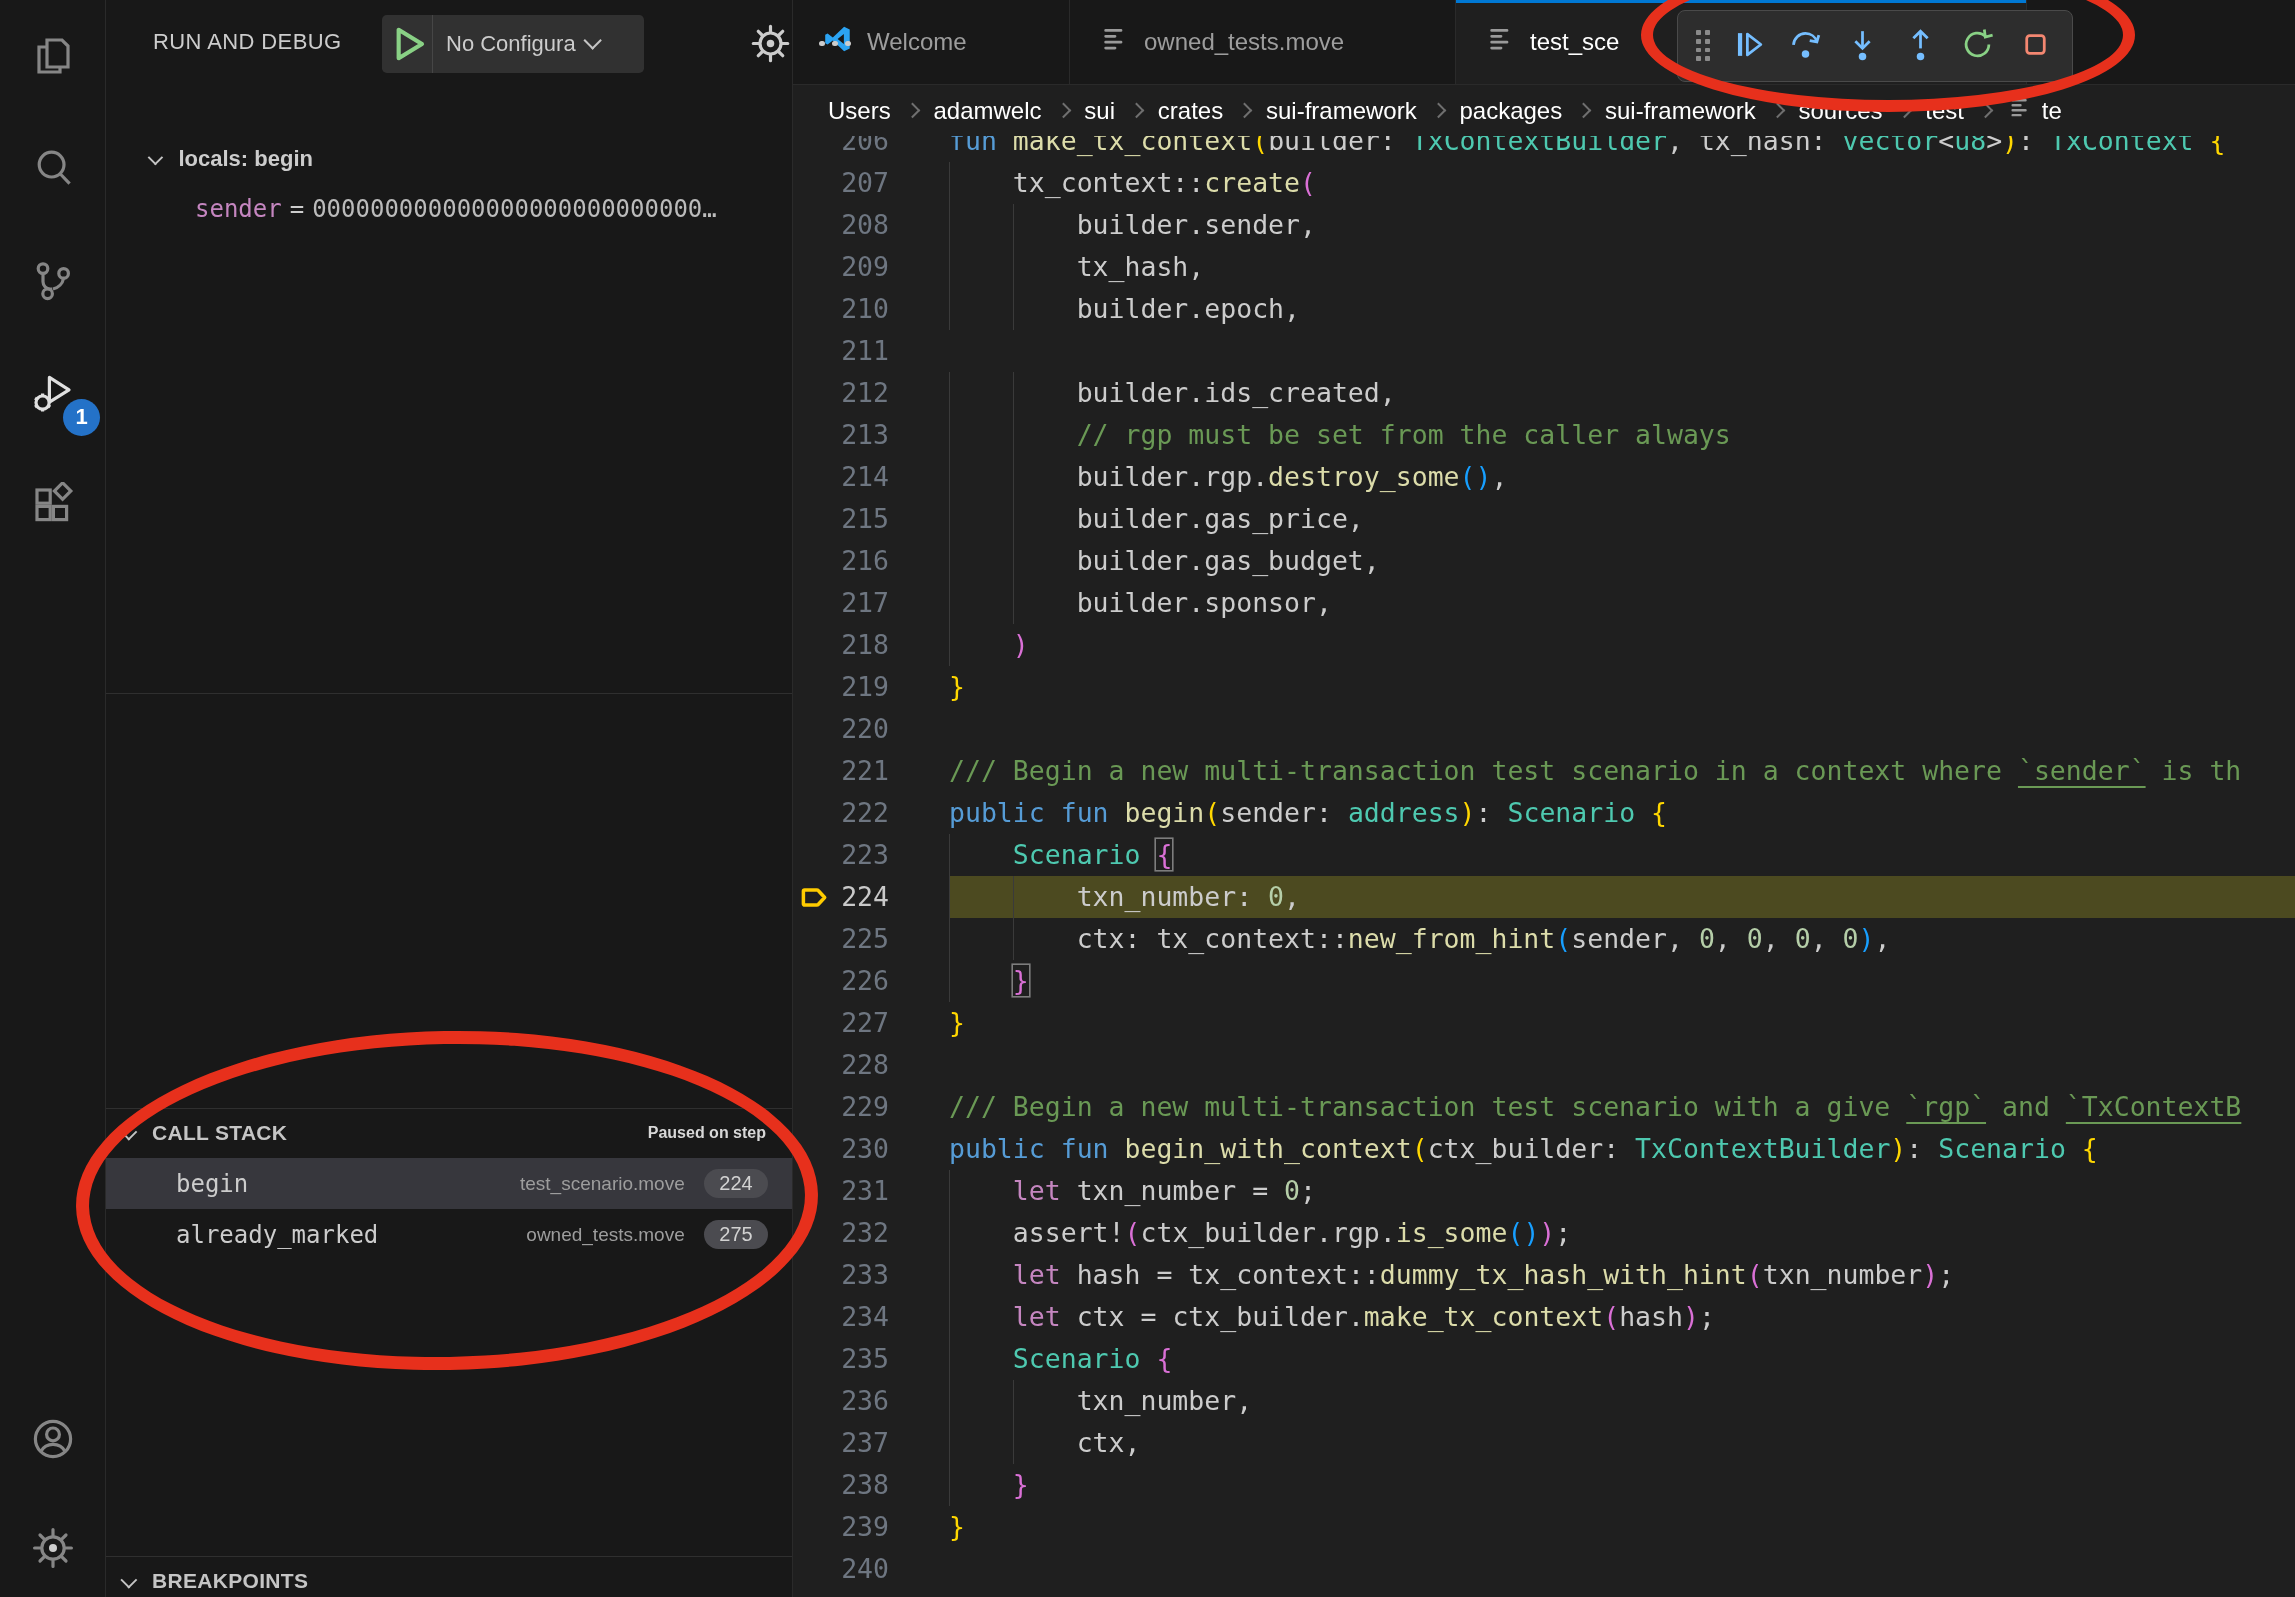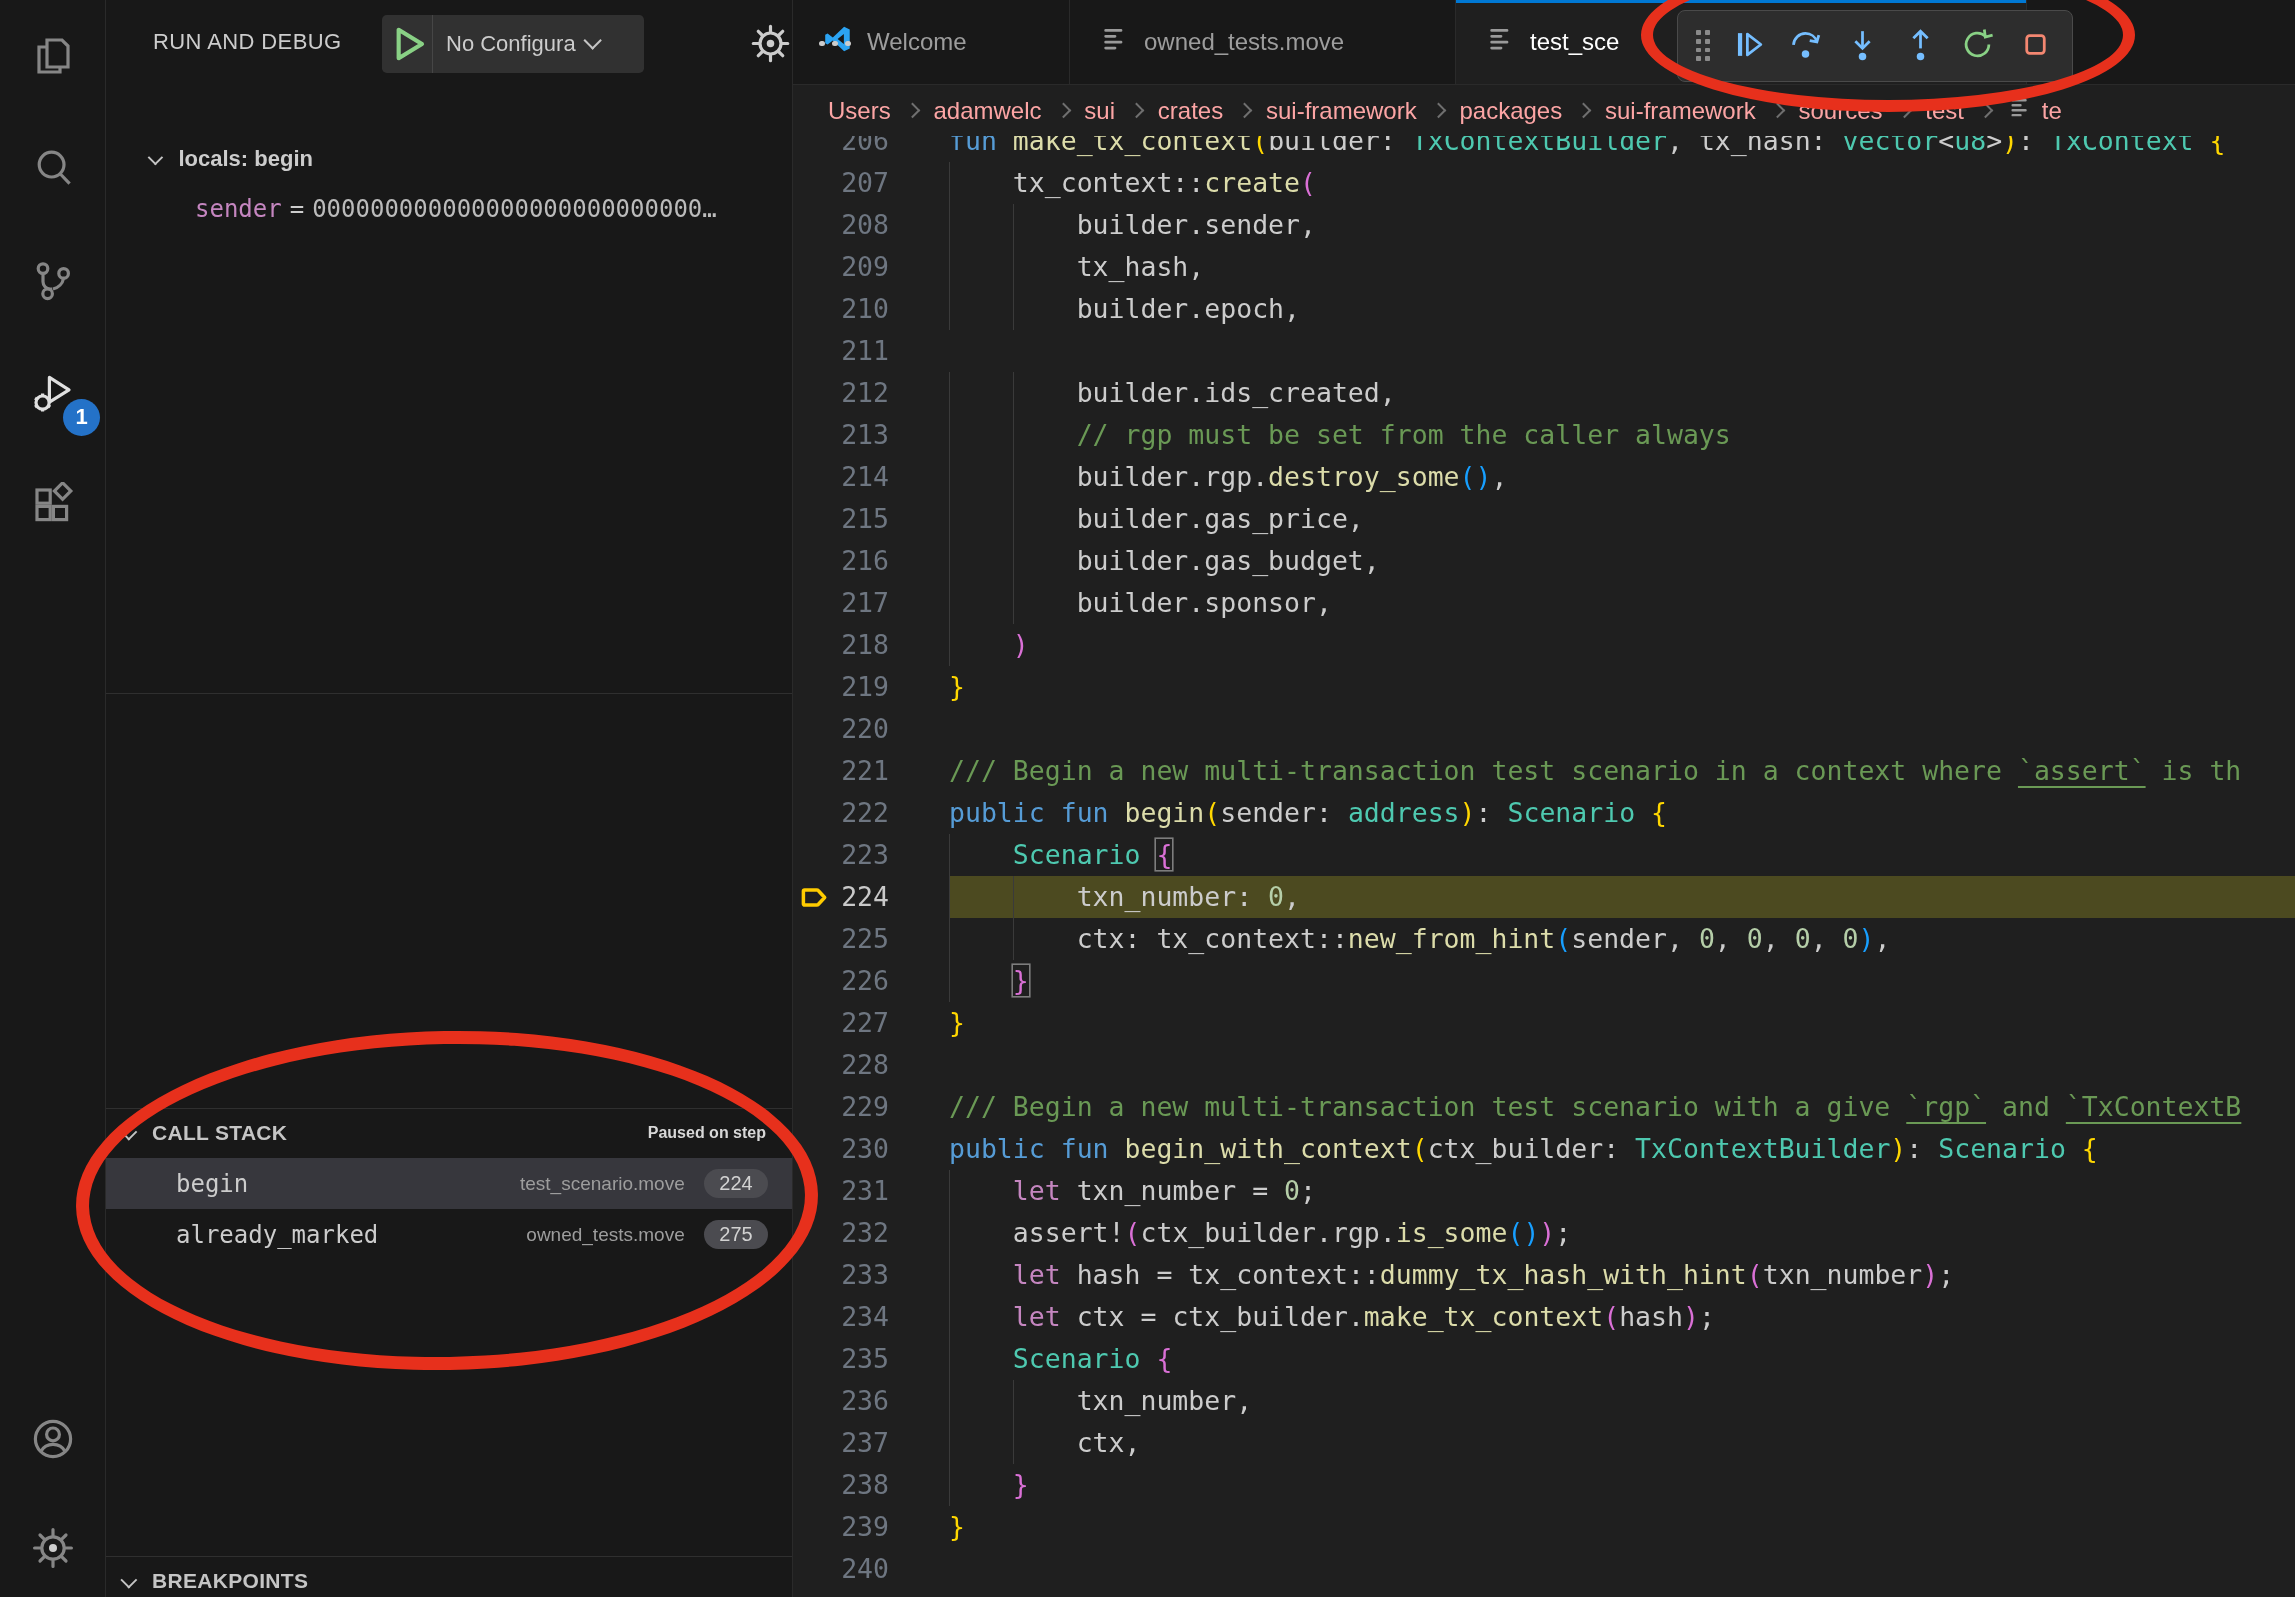"Users" .crumbs { color: #fca5a5 -> #ffffff }
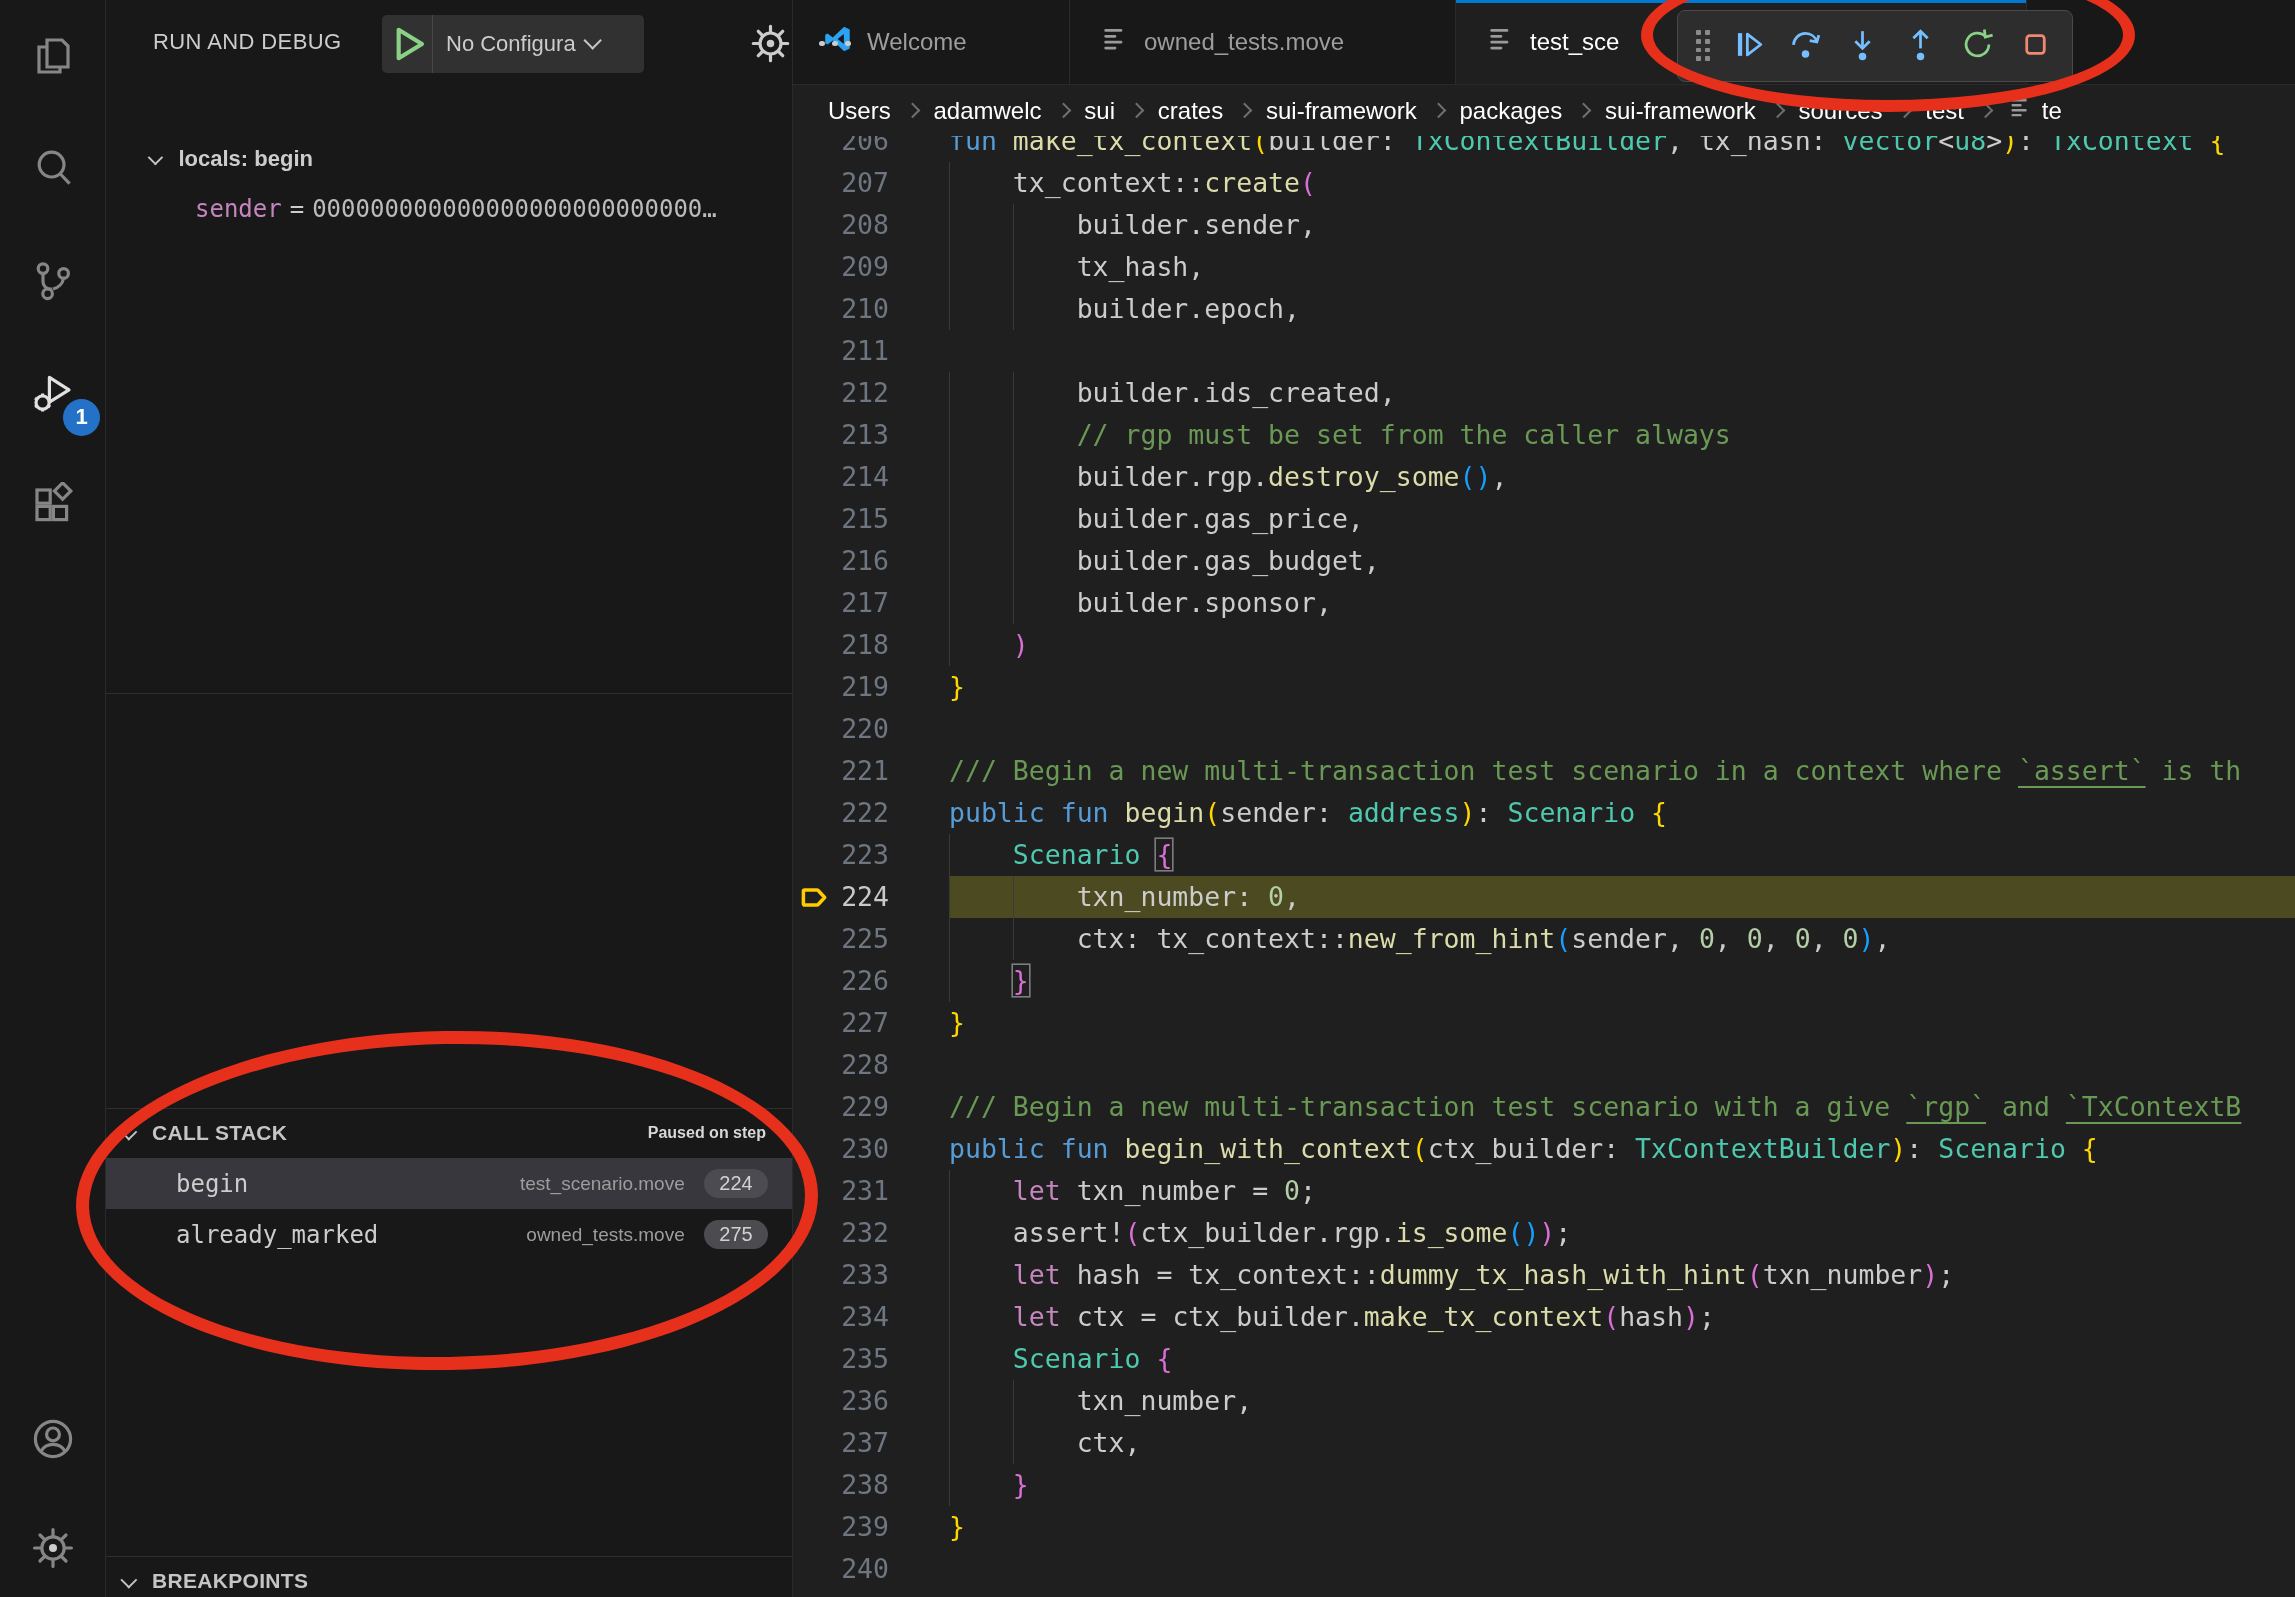"`assert`" span.tk-cmu { text: assert -> sender }
